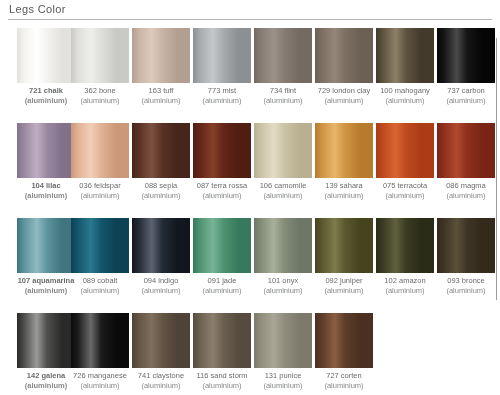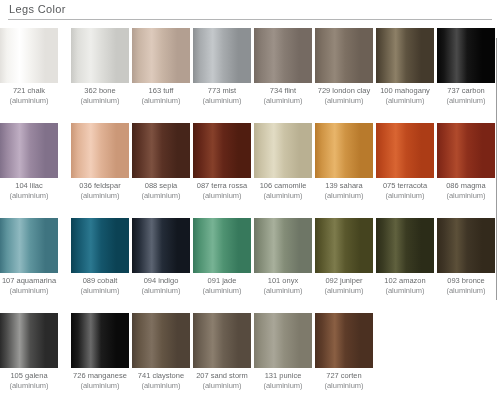"721 chalk" .swatch-cell.c0 { font-weight: none -> bold; left: 0 -> 17px }
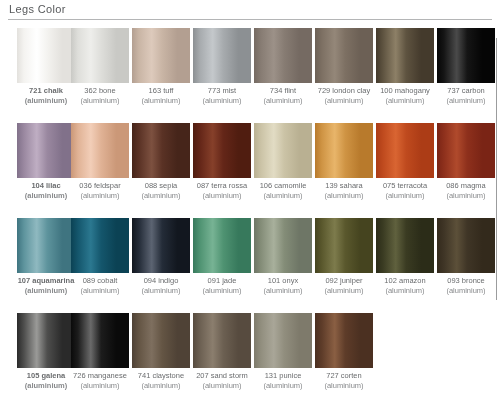"105 galena" span { text: 105 -> 142 }
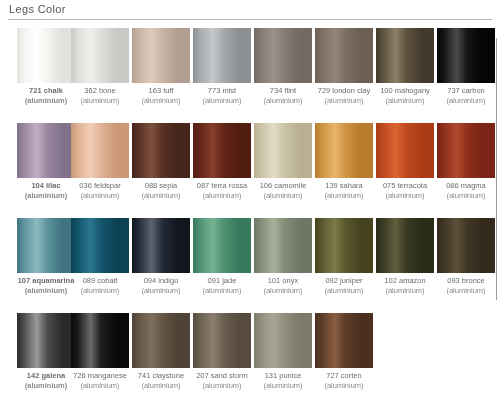"207 sand storm" span { text: 207 -> 116 }
